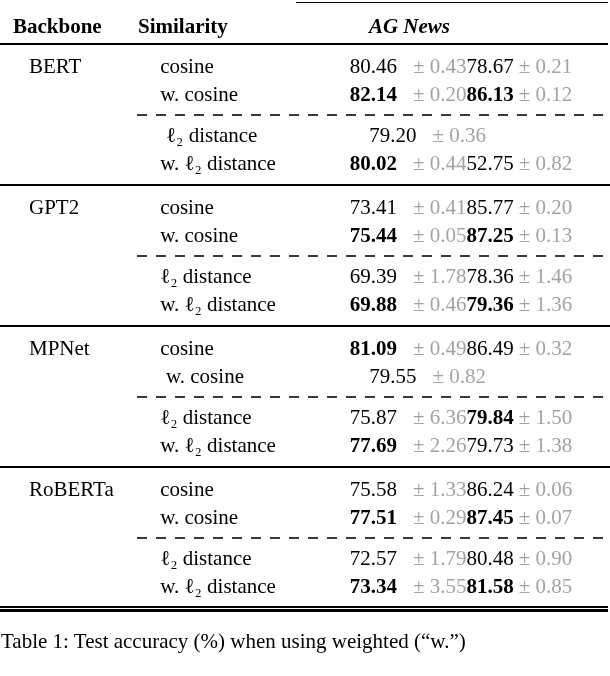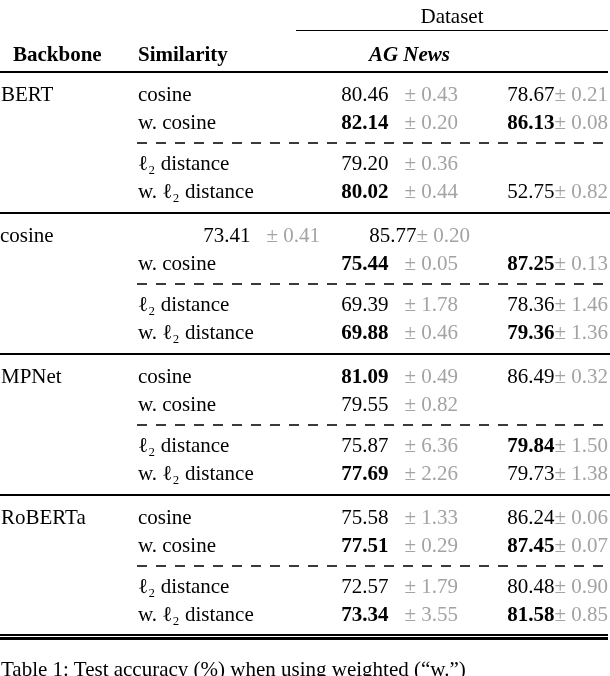"Dataset" div.dataset-row { html: <div> <span>Dataset</span> </div> -> none }
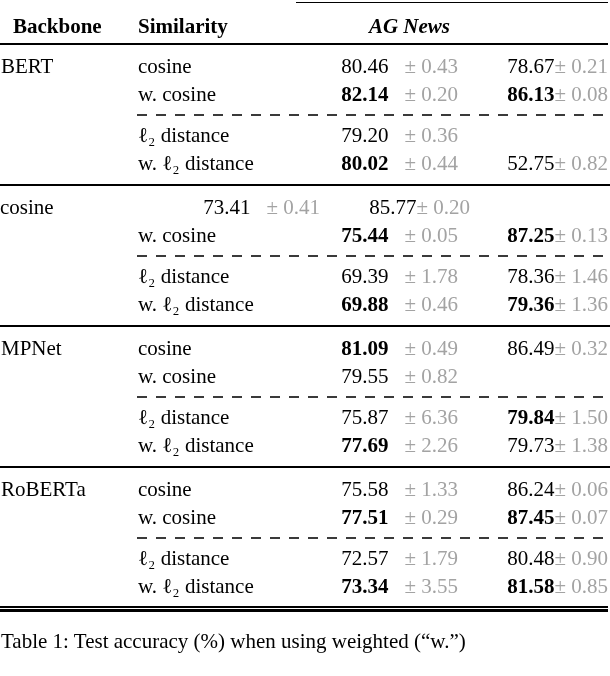"BERT" .row { margin-left: none -> 28px }
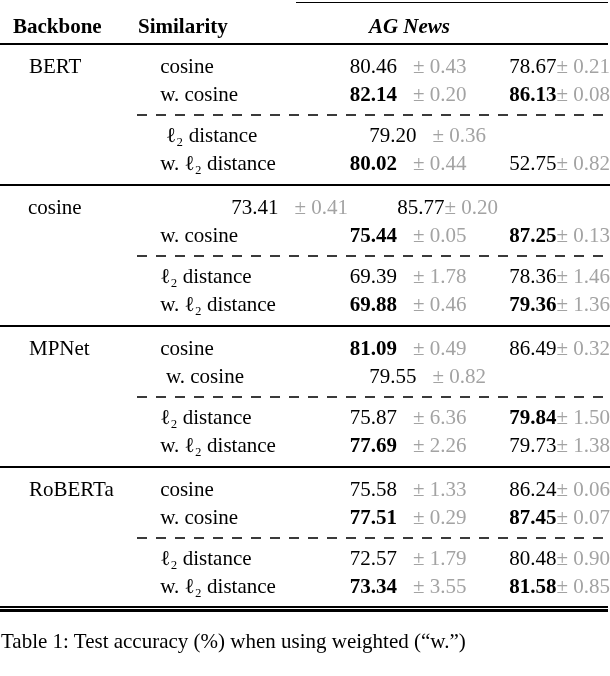"78.67" .c4 { gap: none -> 5px; justify-content: flex-end -> none }
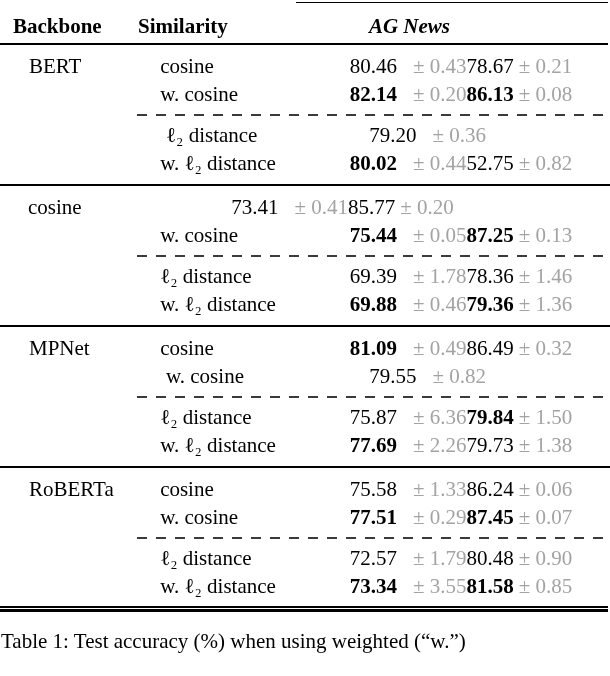"± 0.08" span.err { text: 0.08 -> 0.12 }
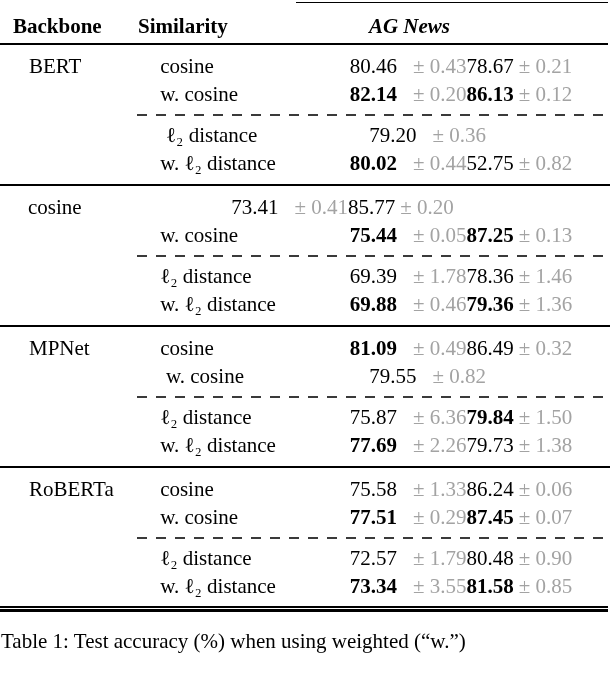"GPT2" span.c1 { html: none -> <span>GPT2</span> }
